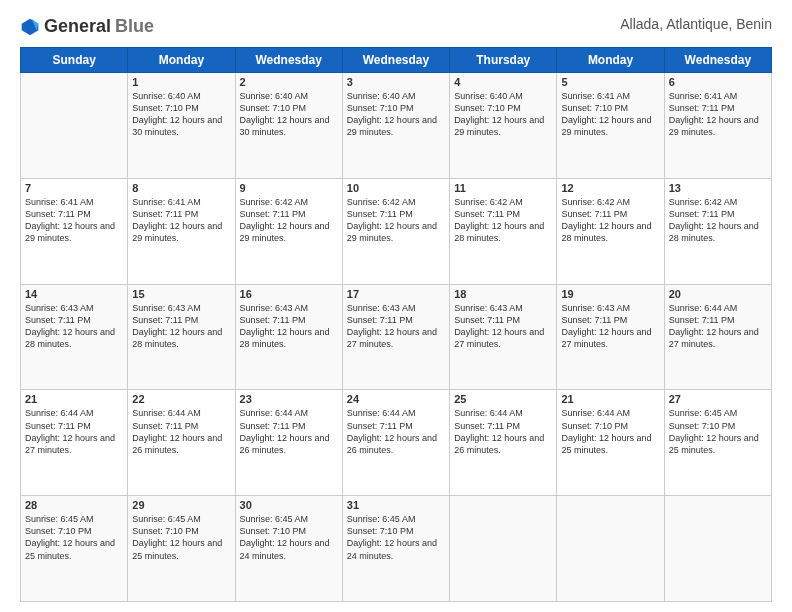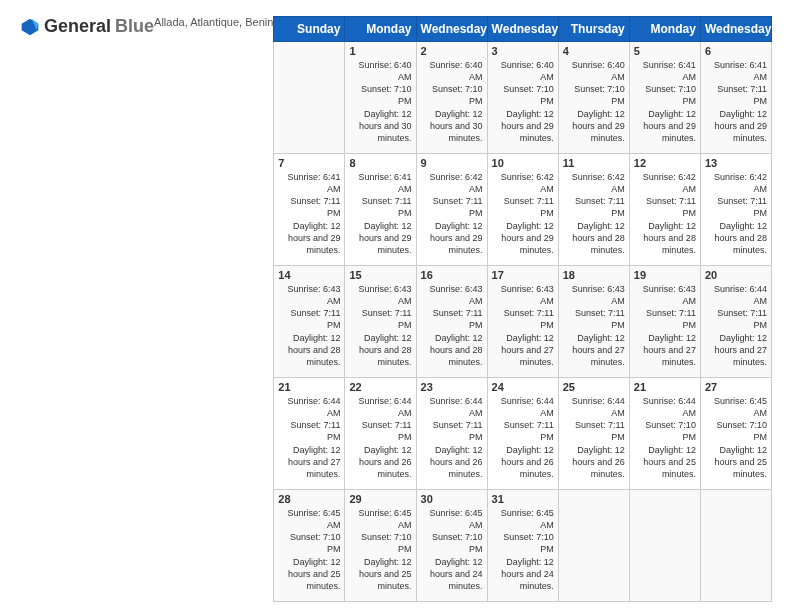"General" .page { flex-direction: none -> column }
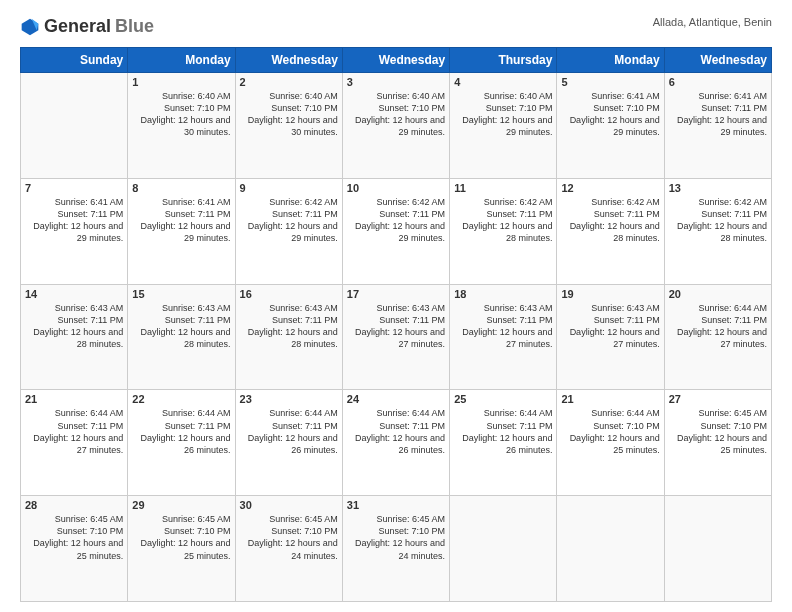"Allada, Atlantique, Benin" .location-title { font-size: 11px -> 14px }
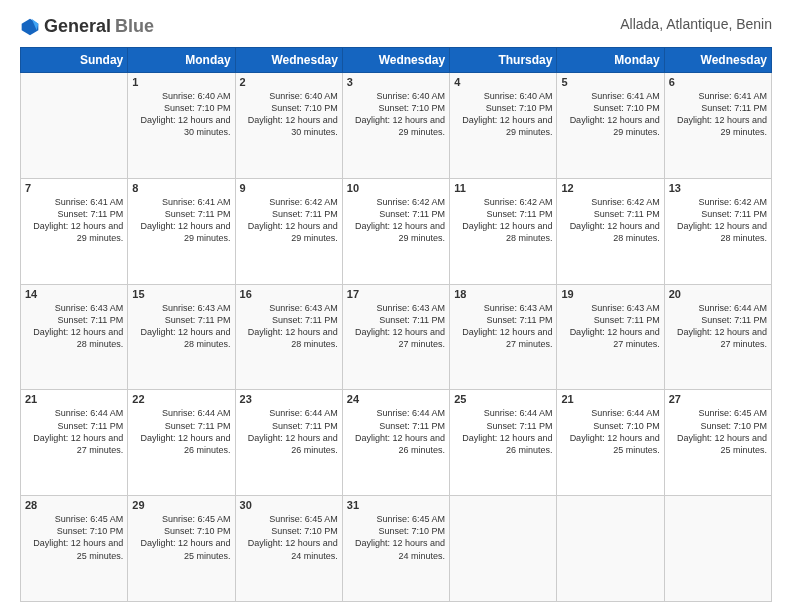"Sunday" .calendar thead tr th { text-align: right -> center }
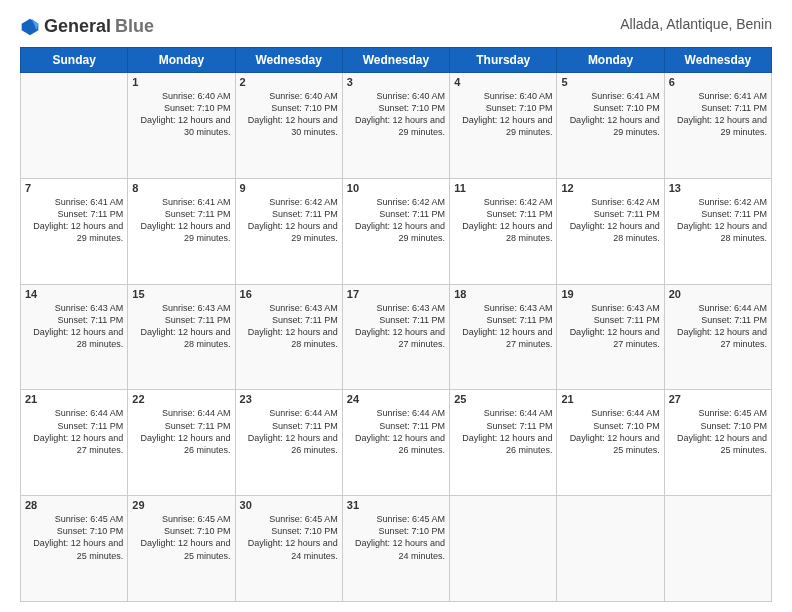"Sunrise: 6:40 AM" .day-info { text-align: right -> none }
